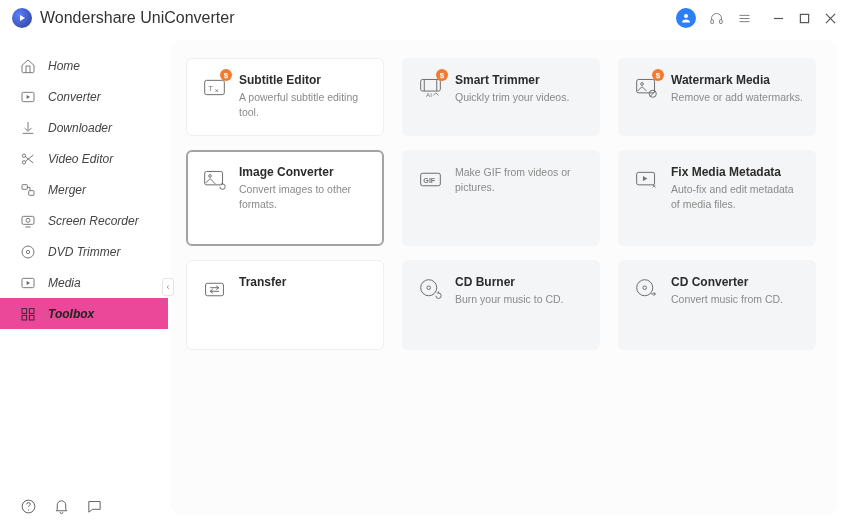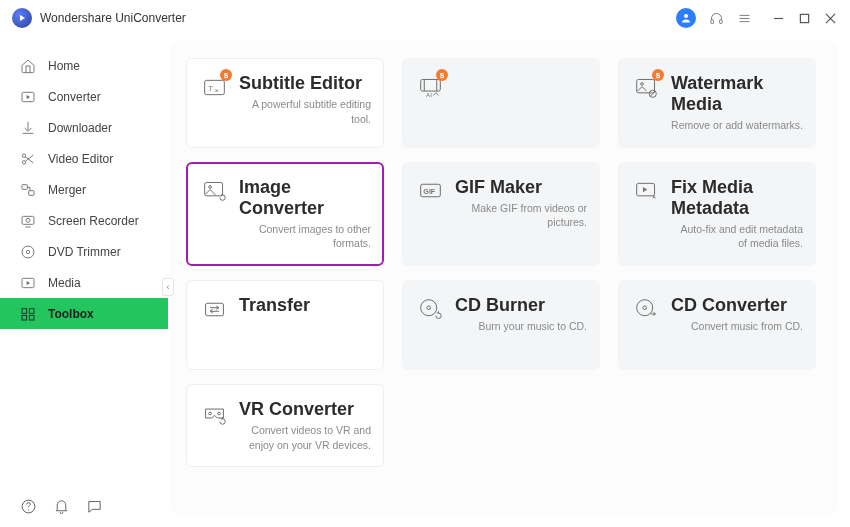"Wondershare UniConverter" .app-title { font-size: 12px -> 16px }
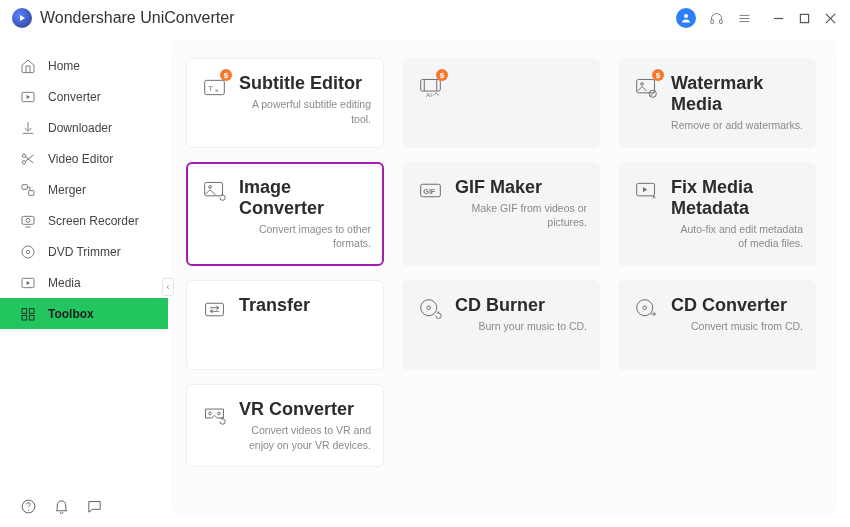"Home" .sidebar-list { font-style: none -> italic }
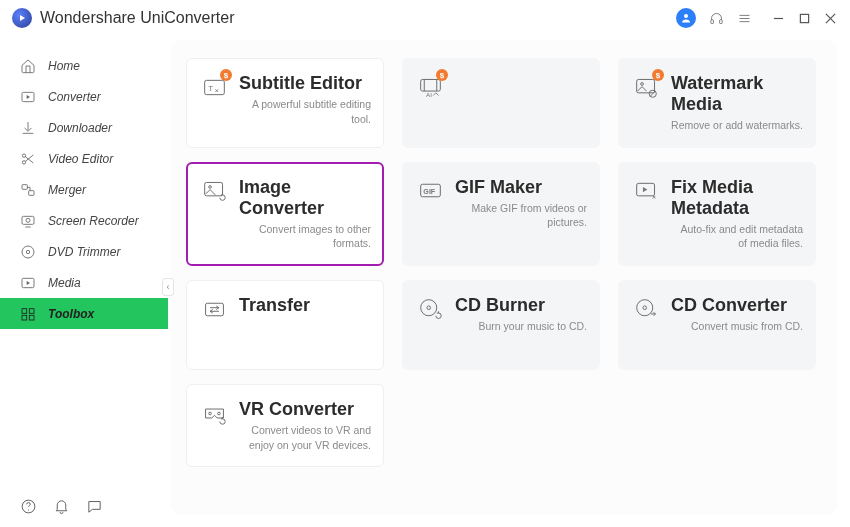"Subtitle Editor" .tool-title { font-size: 18px -> 12px }
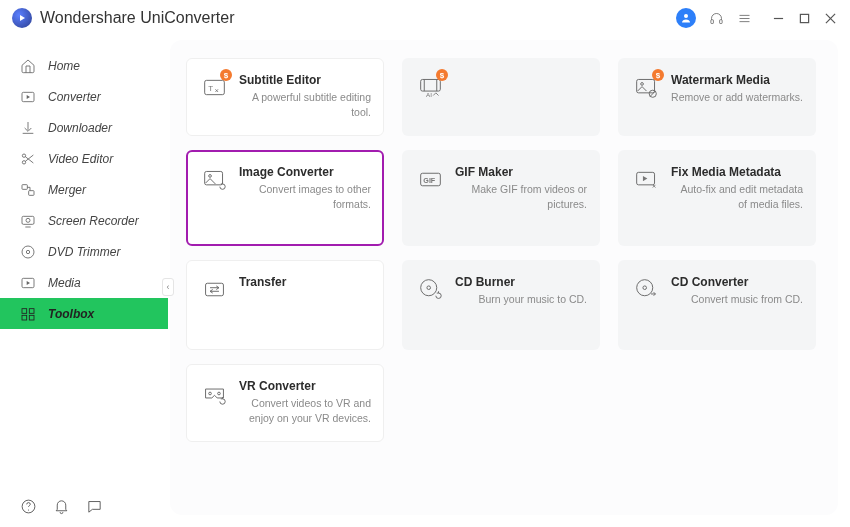"Smart Trimmer" div.tool-body { html: none -> <div> <div>Smart Trimmer</div> <div>Quickly trim your videos.</div> </div> }
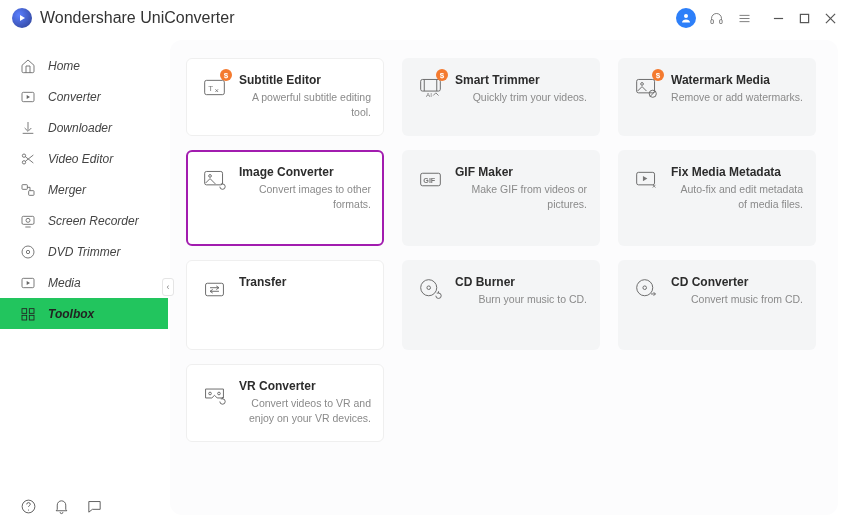"A powerful subtitle editing tool." .tool-desc { text-align: right -> none }
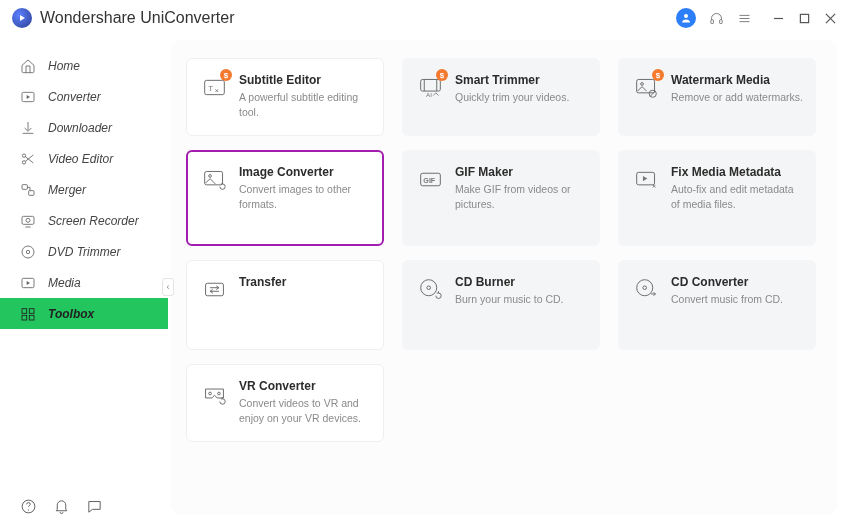"Image Converter" .tool.selected { border: 2px solid #a21caf -> 2px solid #a3a3a3 }
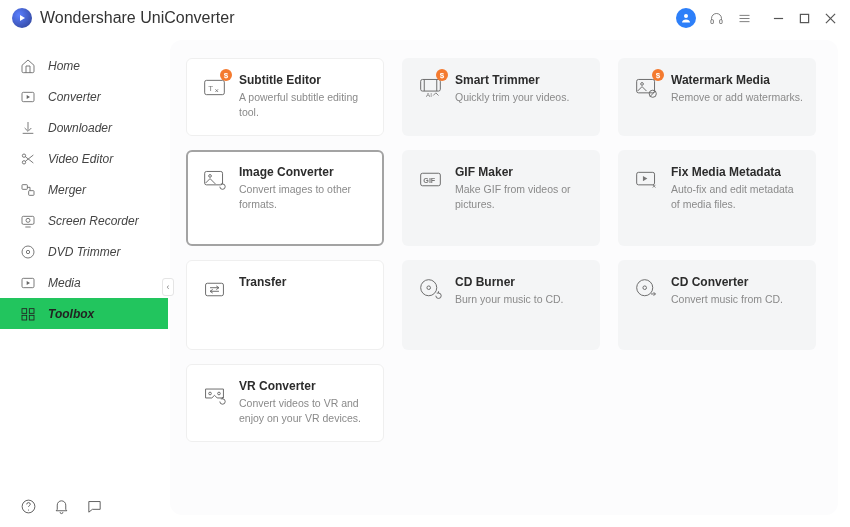"GIF Maker" div.tool-title { html: <div>GIF Maker</div> -> none }
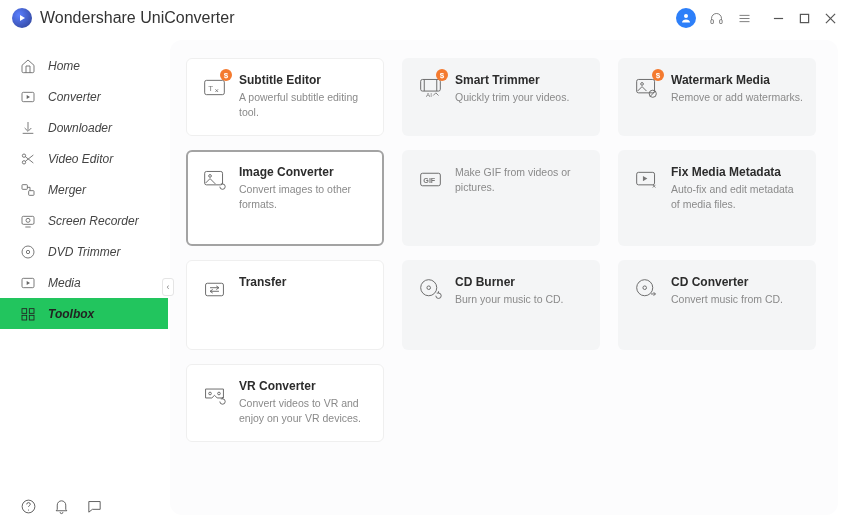"Toolbox" .side-item.active { background: #22c55e -> #ec4899 }
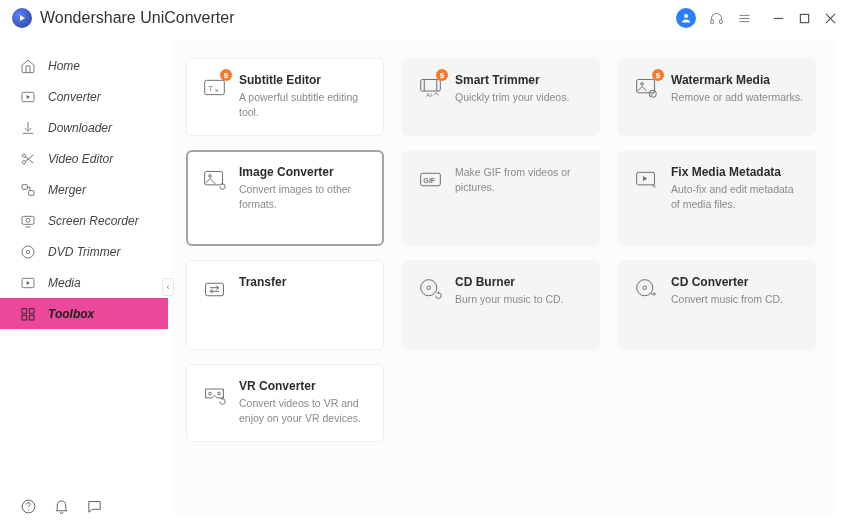"VR Converter" div.tool { html: <div> <div> <svg> <path></path> <circle></circle> <circle></circle> <path></path> <path></path> </svg> </div> <div> <div>VR Converter</div> <div>Convert videos to VR and enjoy on your VR devices.</div> </div> </div> -> none }
